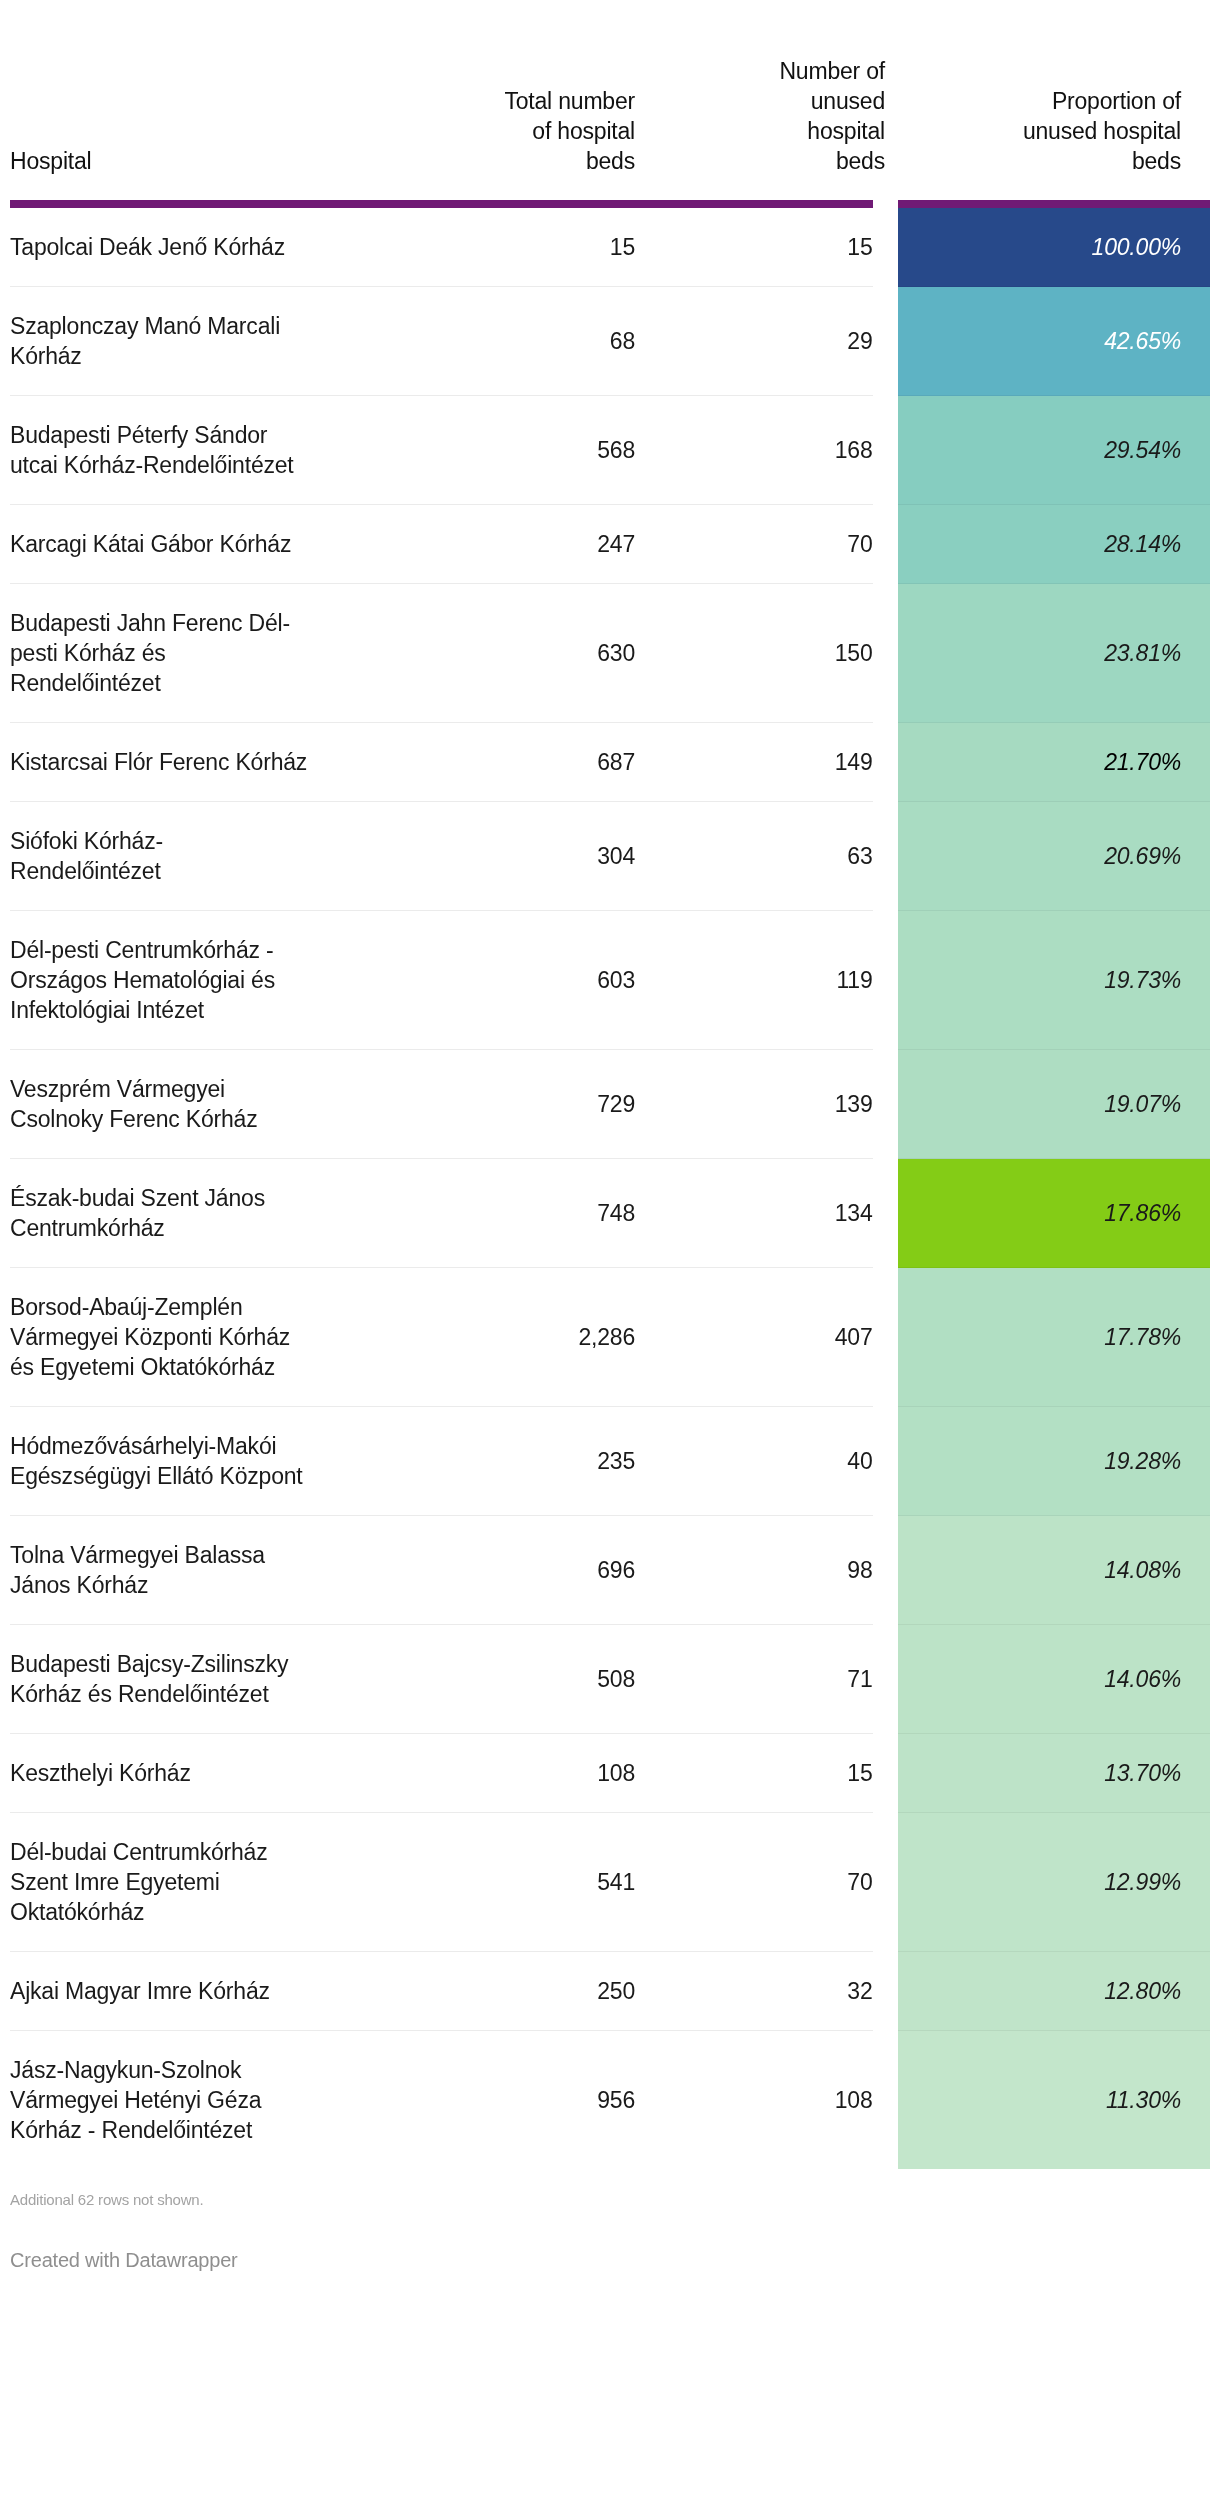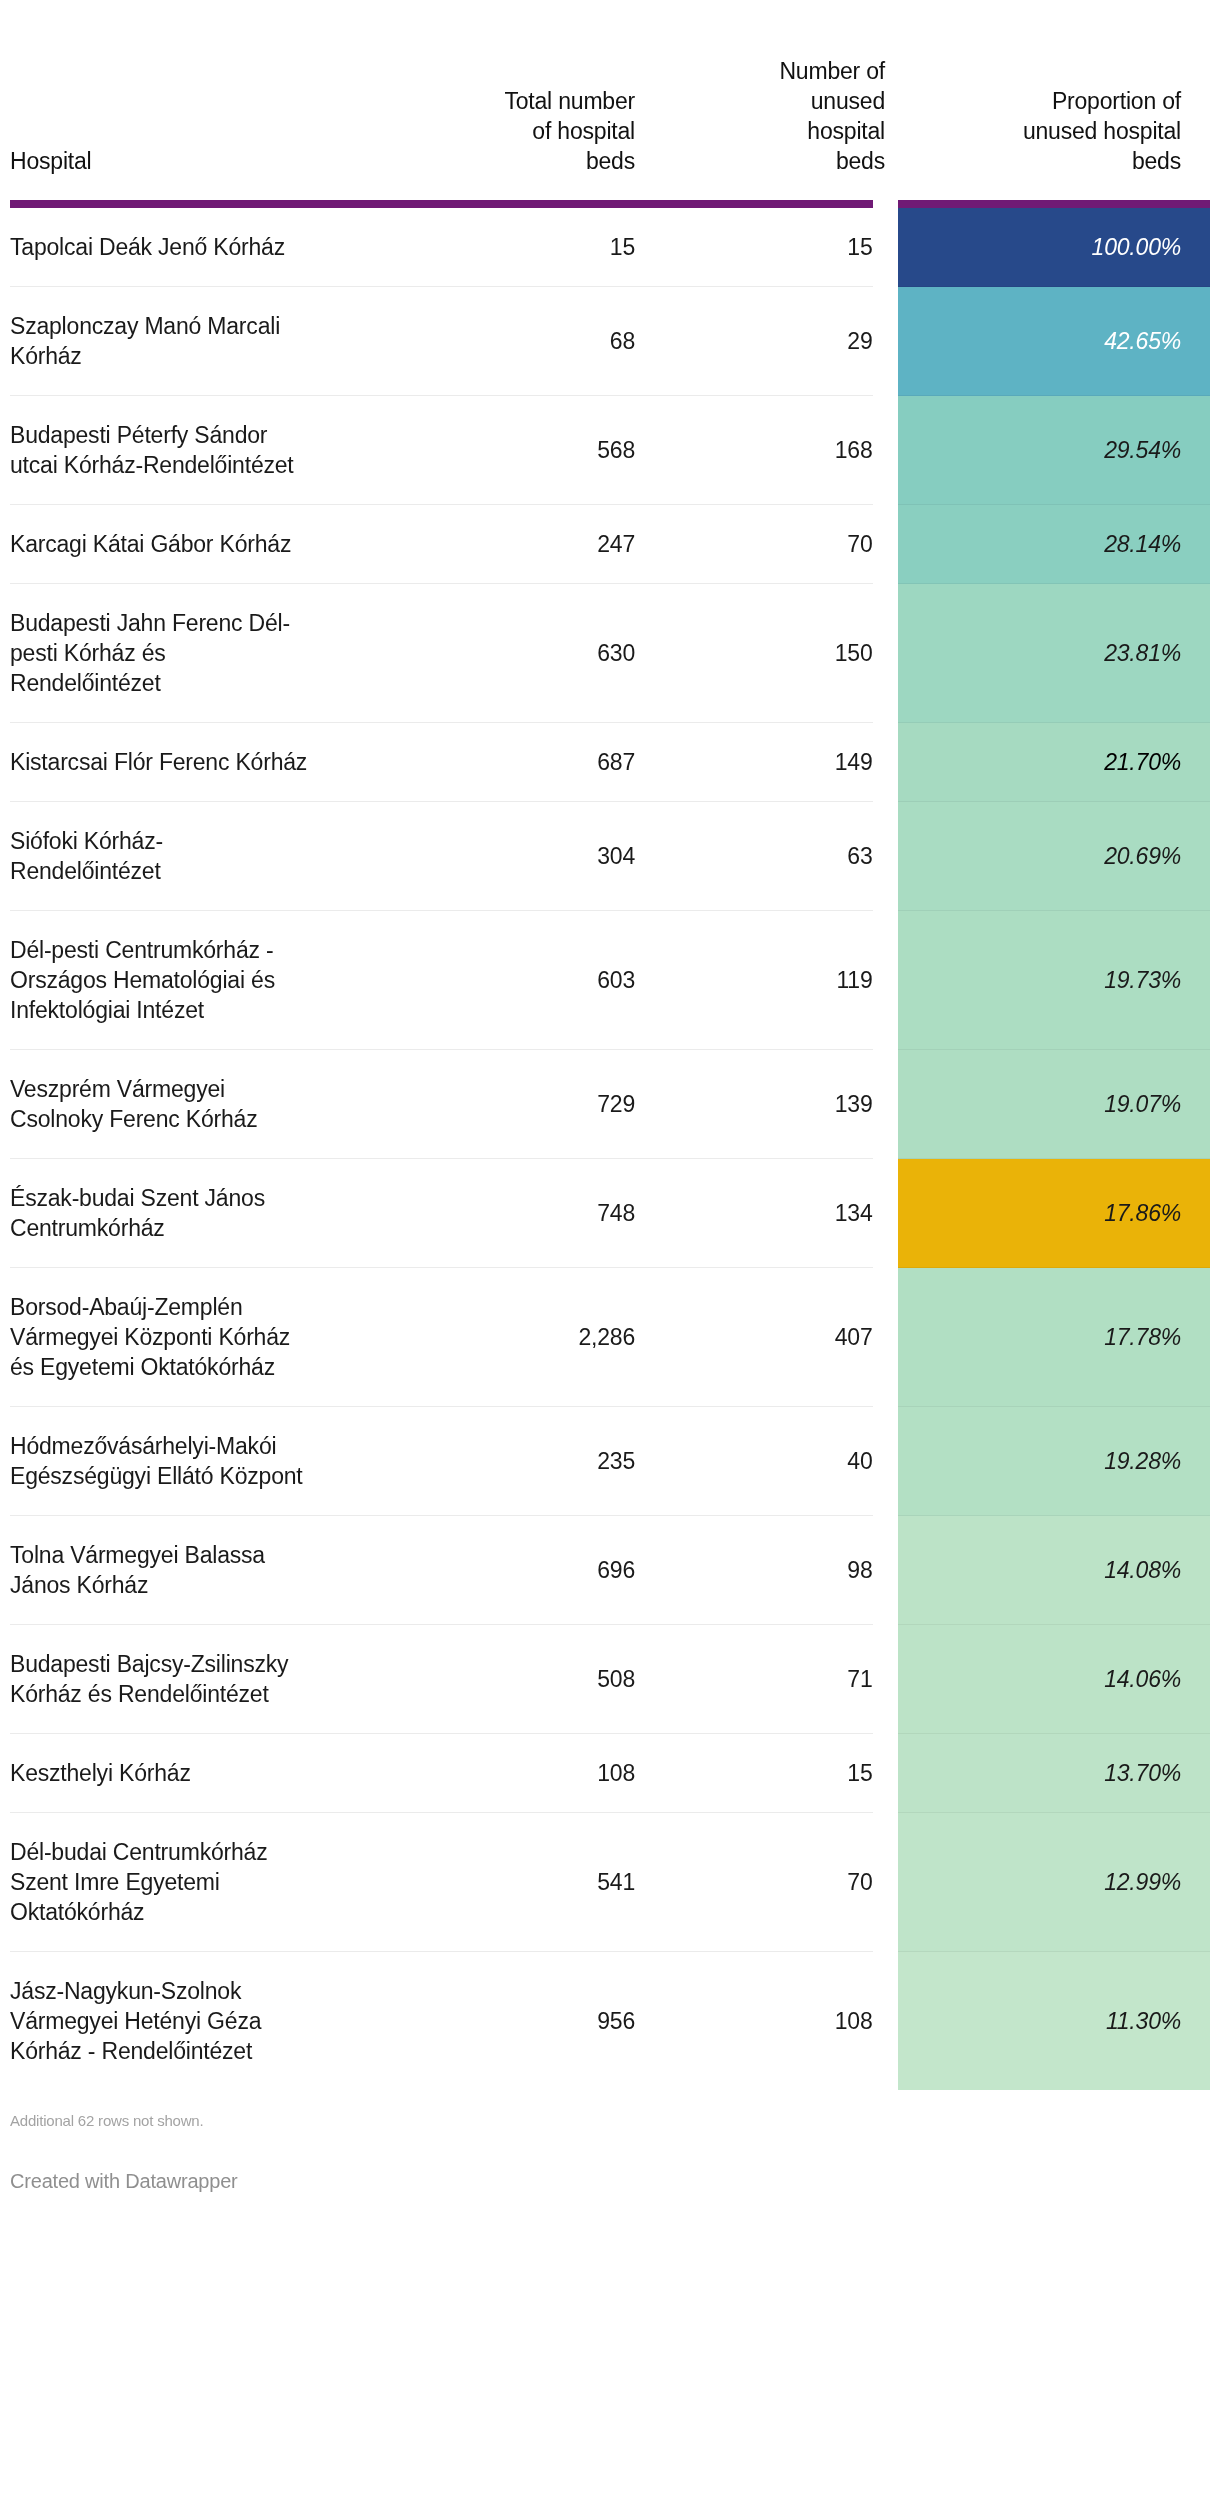"17.86%" td.prop { background-color: #eab308 -> #84cc16 }
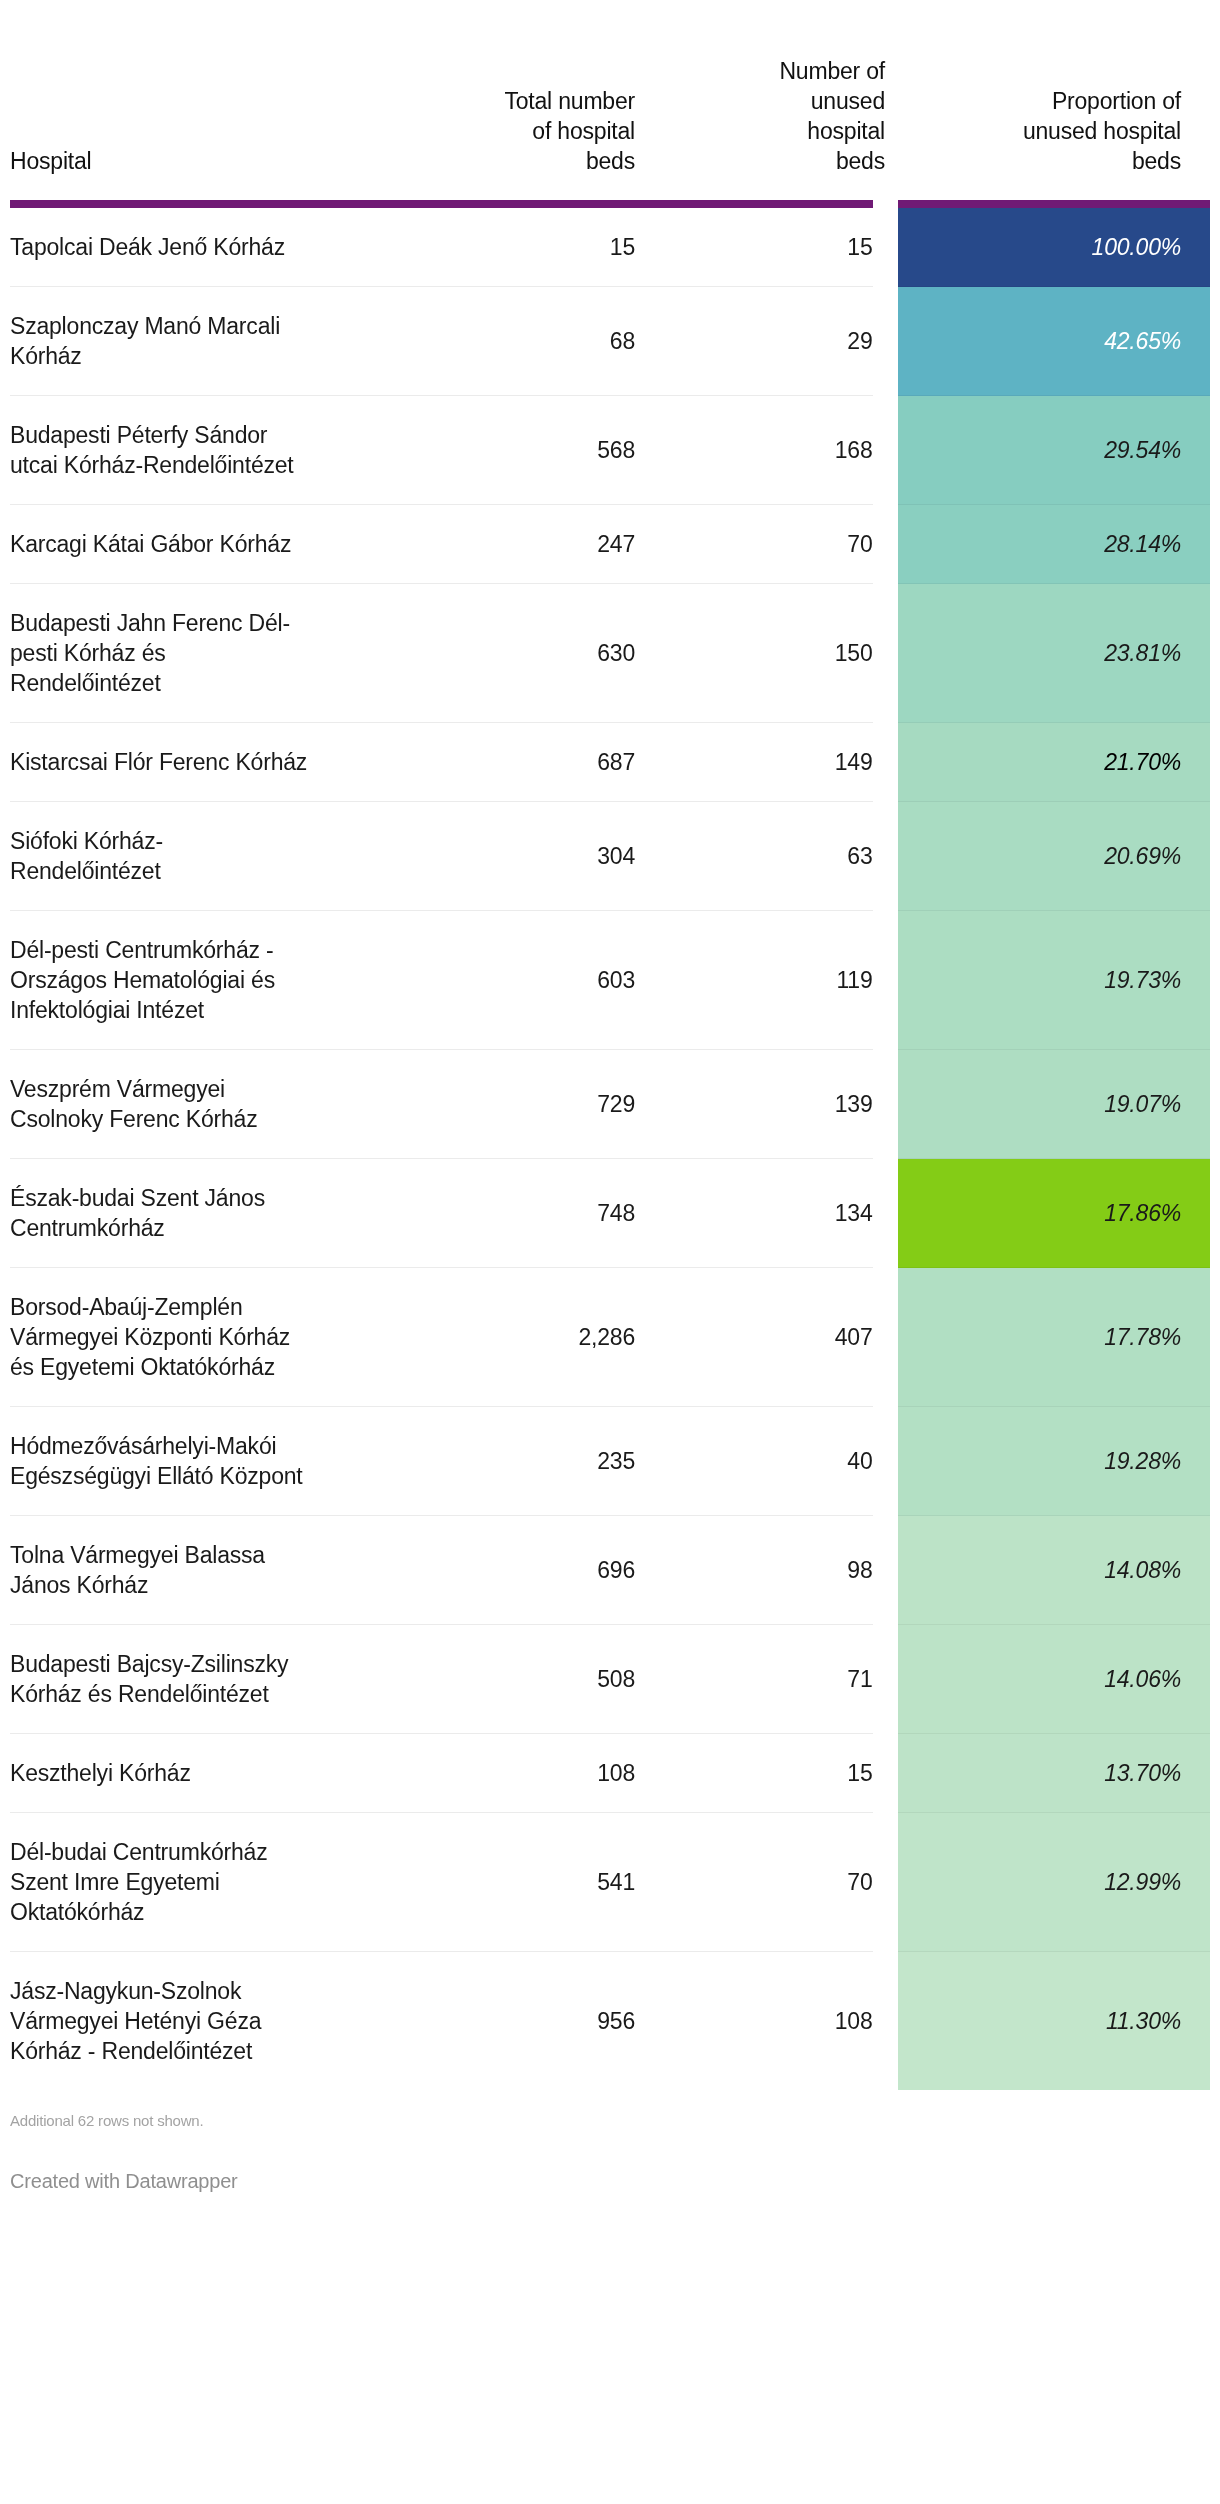"Ajkai Magyar Imre Kórház" tr { html: none -> <tr> <td>Ajkai Magyar Imre Kórház</td> <td>250</td> <td>32</td> <td>12.80%</td> </tr> }
